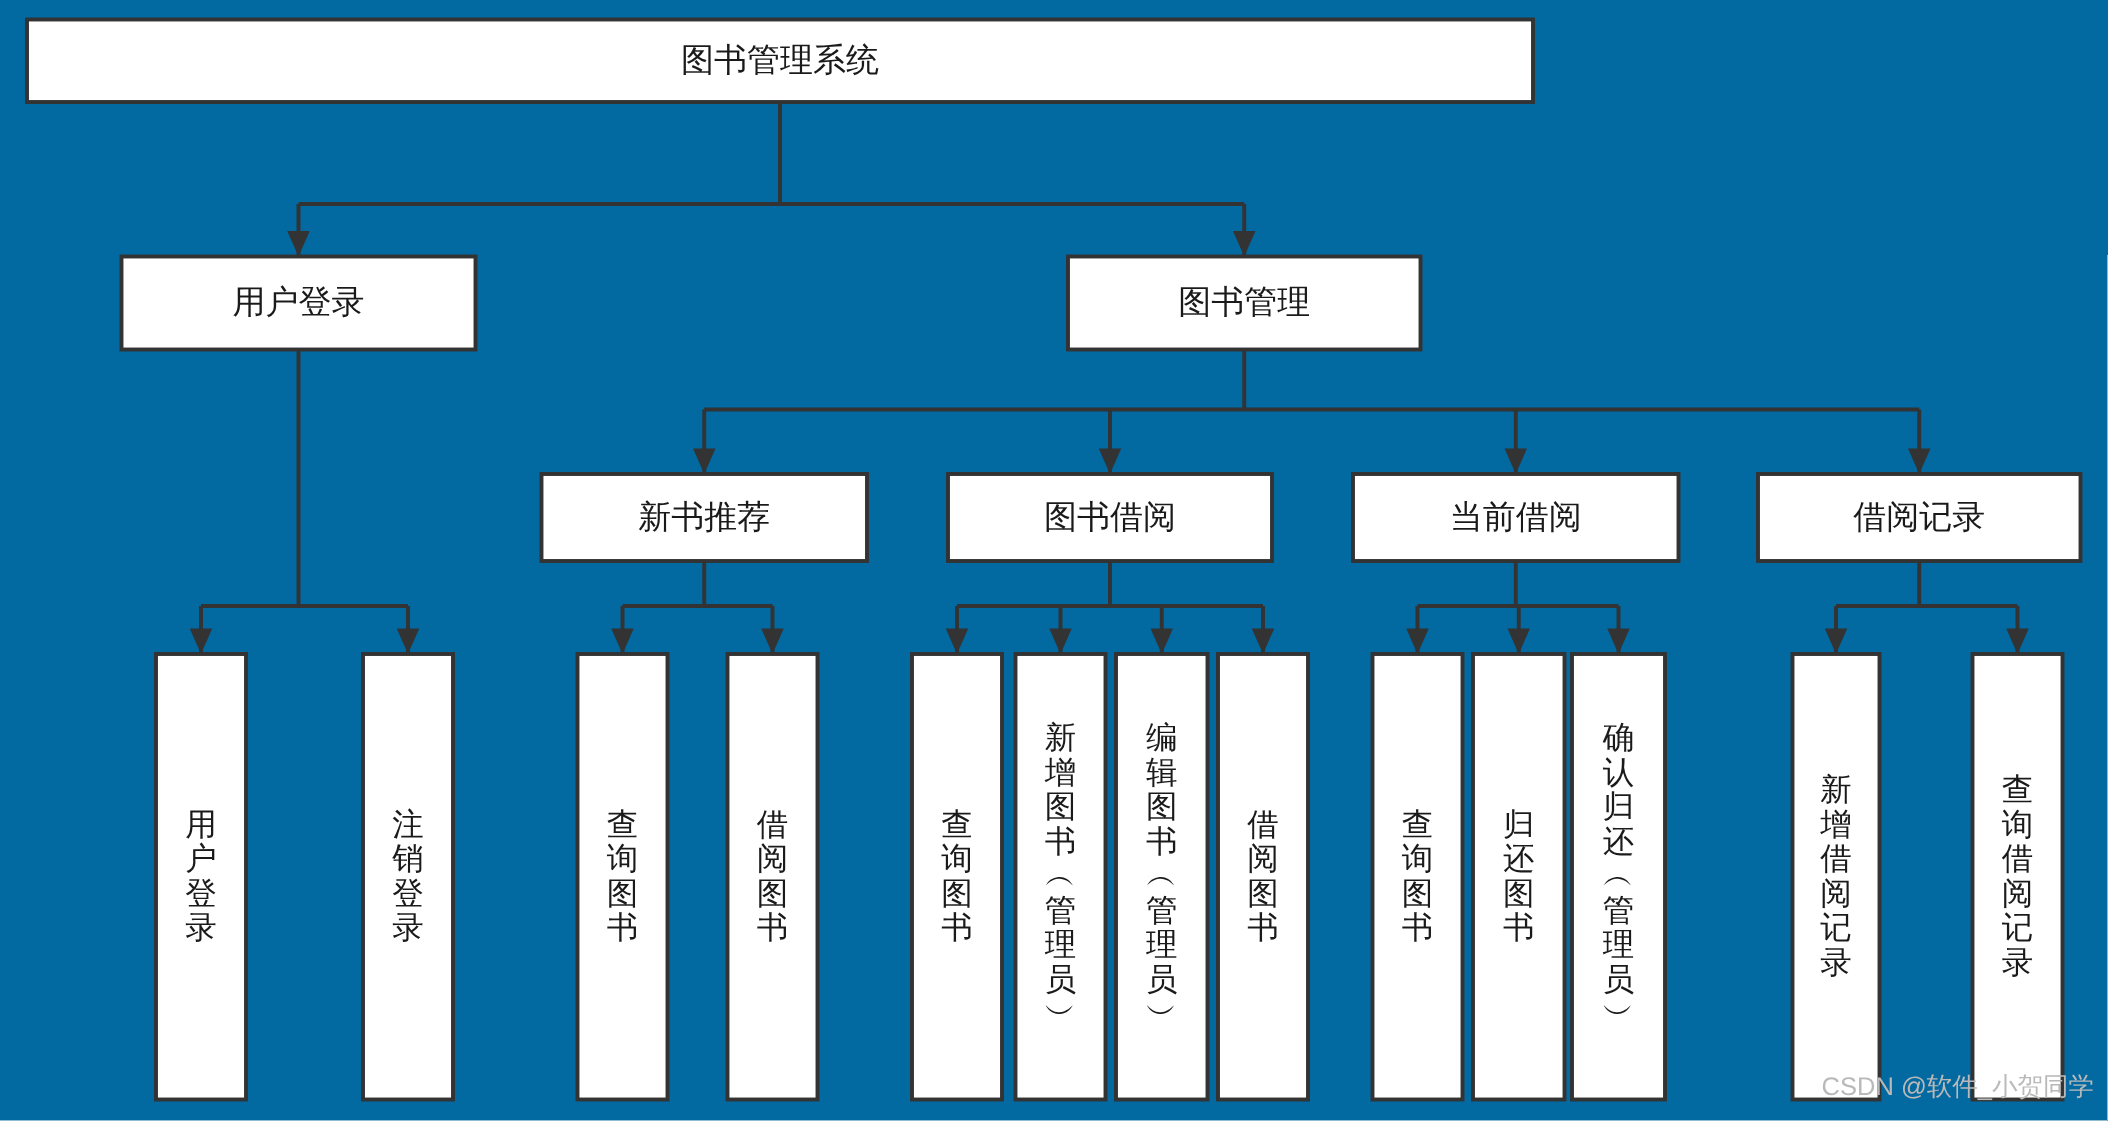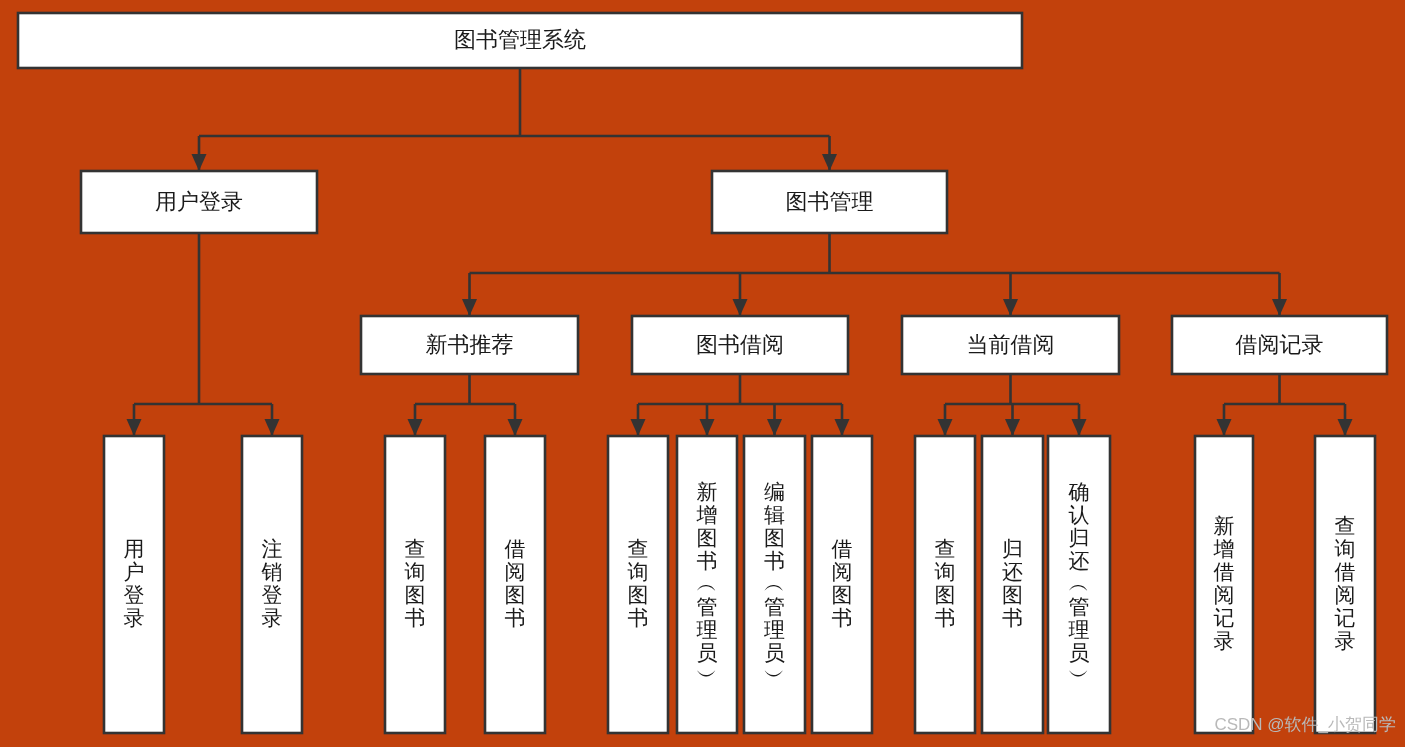"图书管理系统" #diagram-root { background: #c2410c -> #0369a1 }
